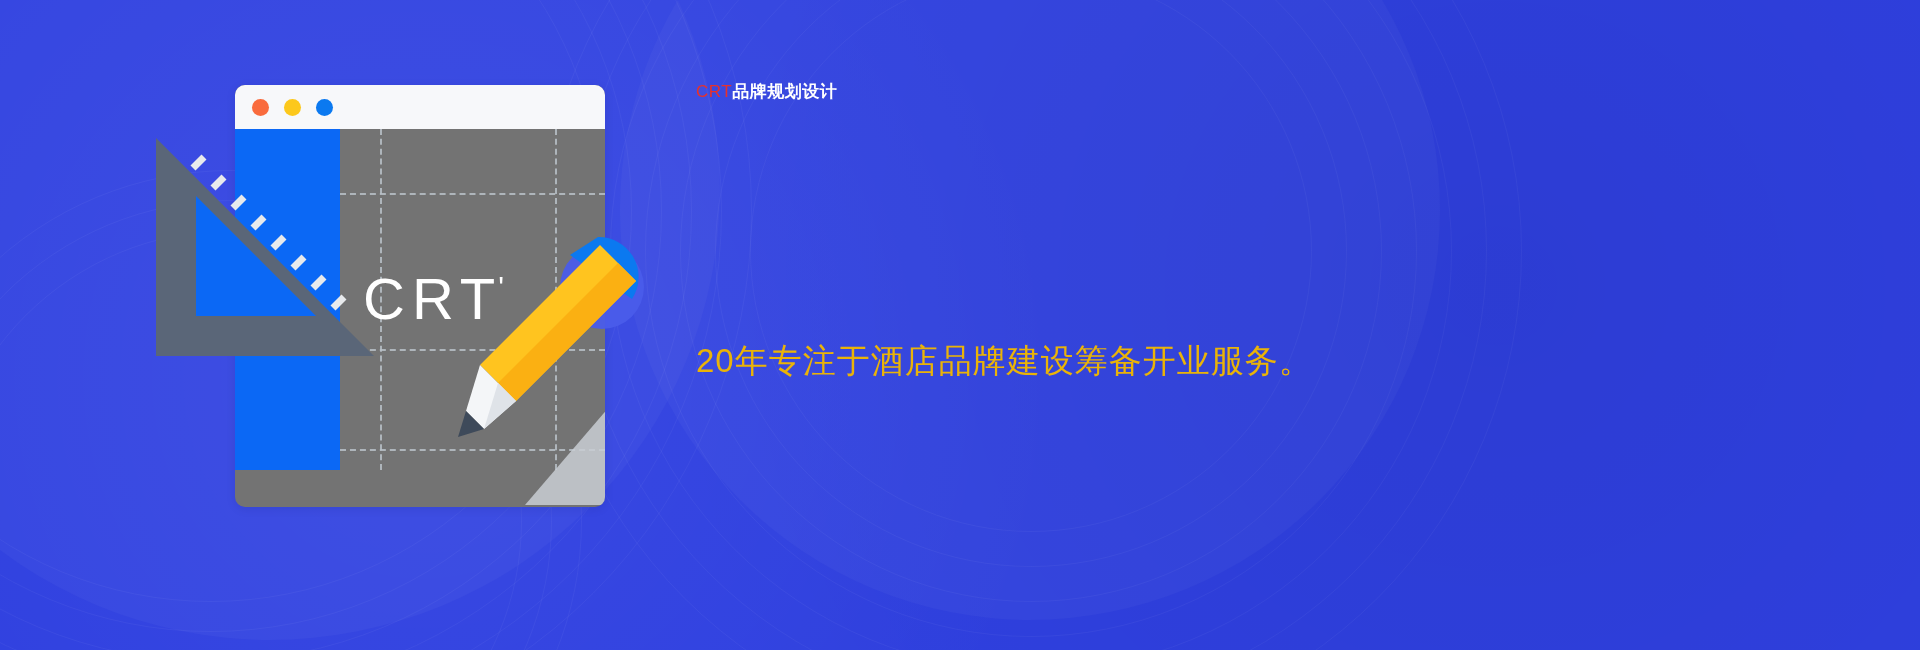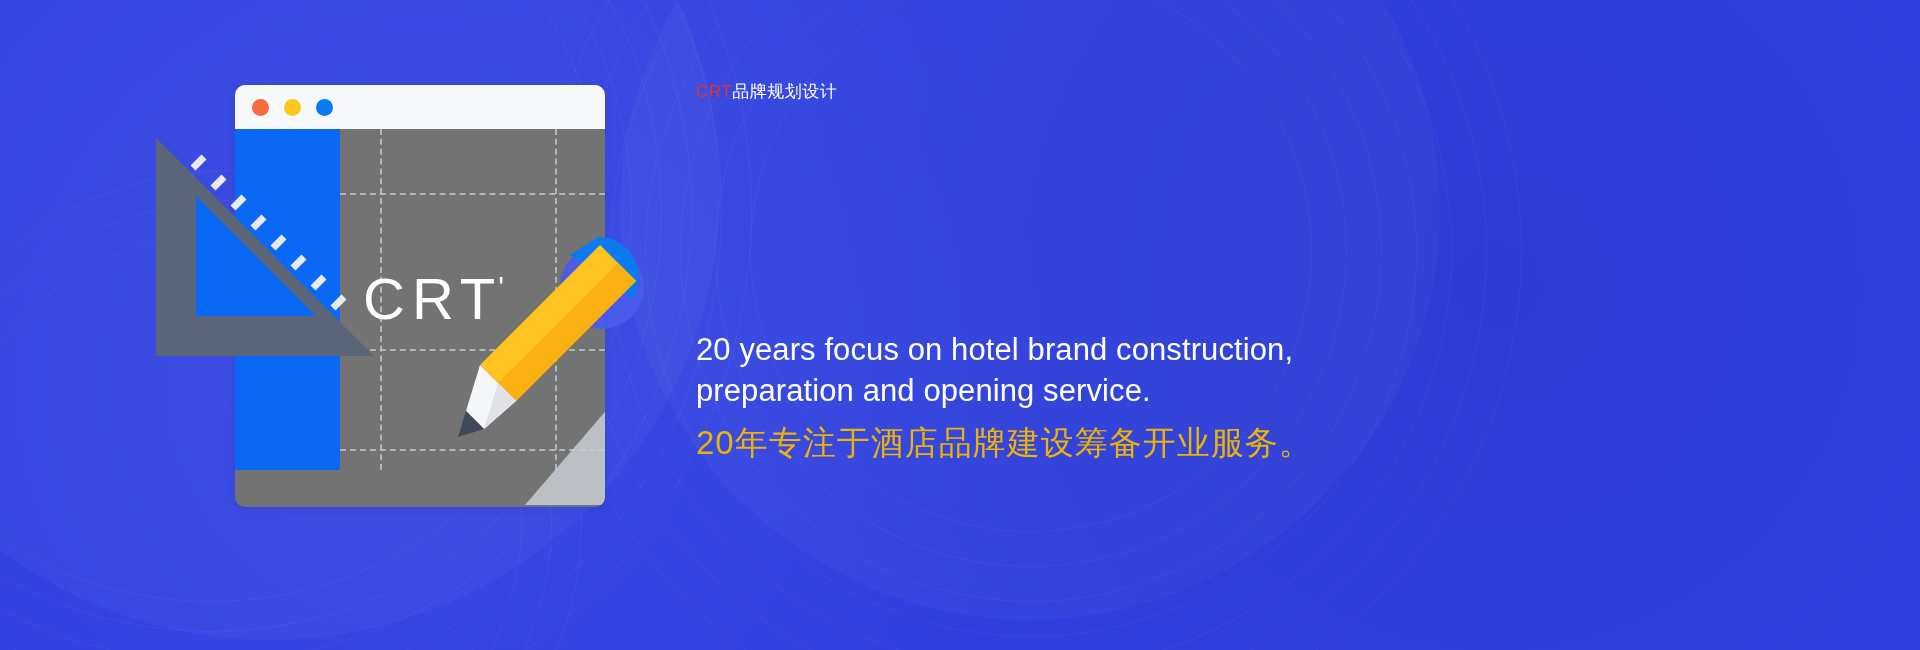"品牌规划设计" .subheadline .cn { font-weight: none -> bold }
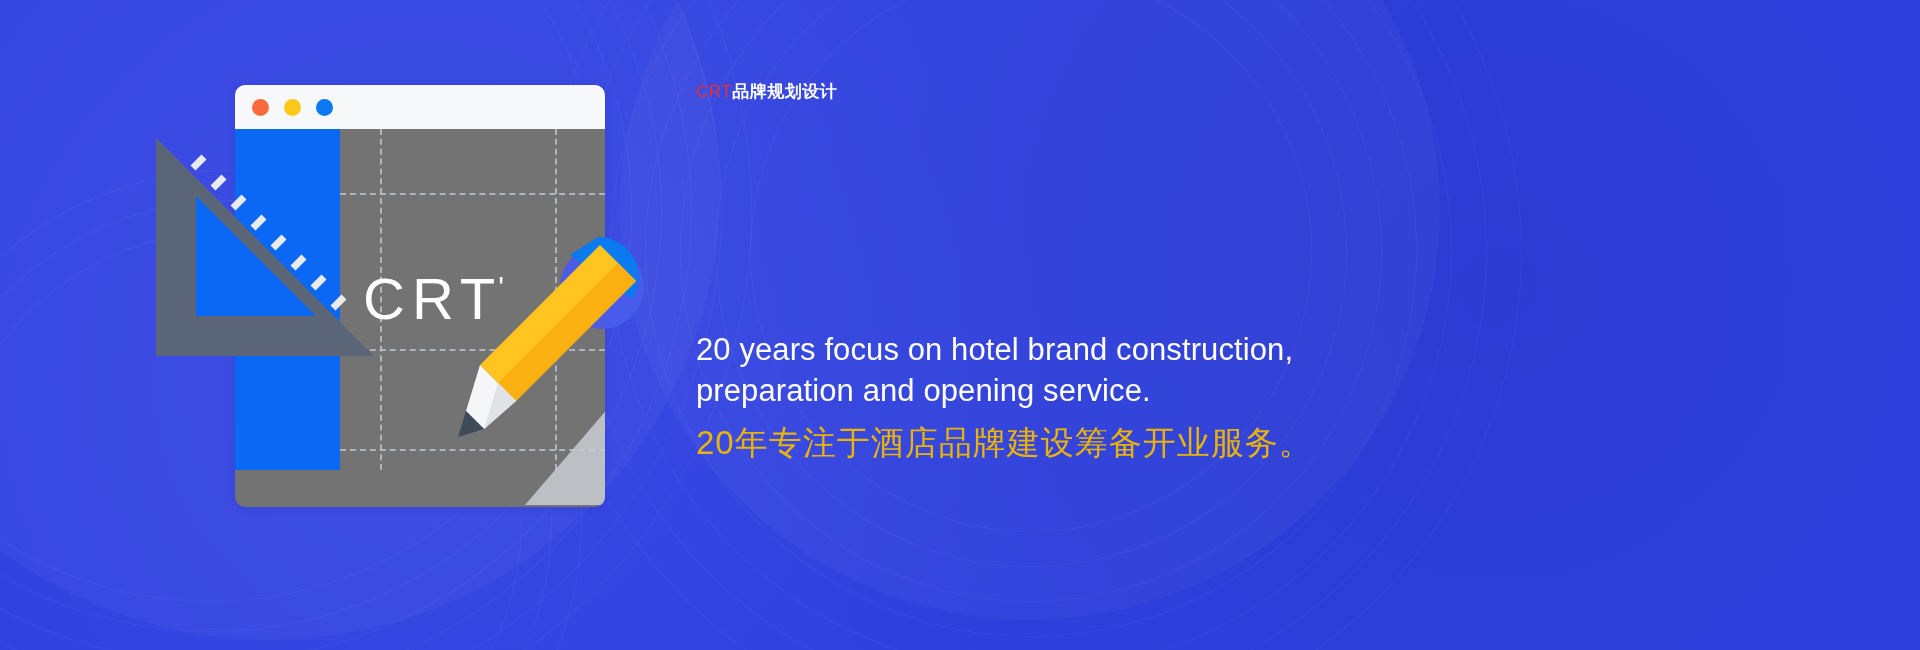"20 years focus on hotel" p.tagline-en { html: <p>20 years focus on hotel brand construction, preparation and opening service.</p> -> none }
